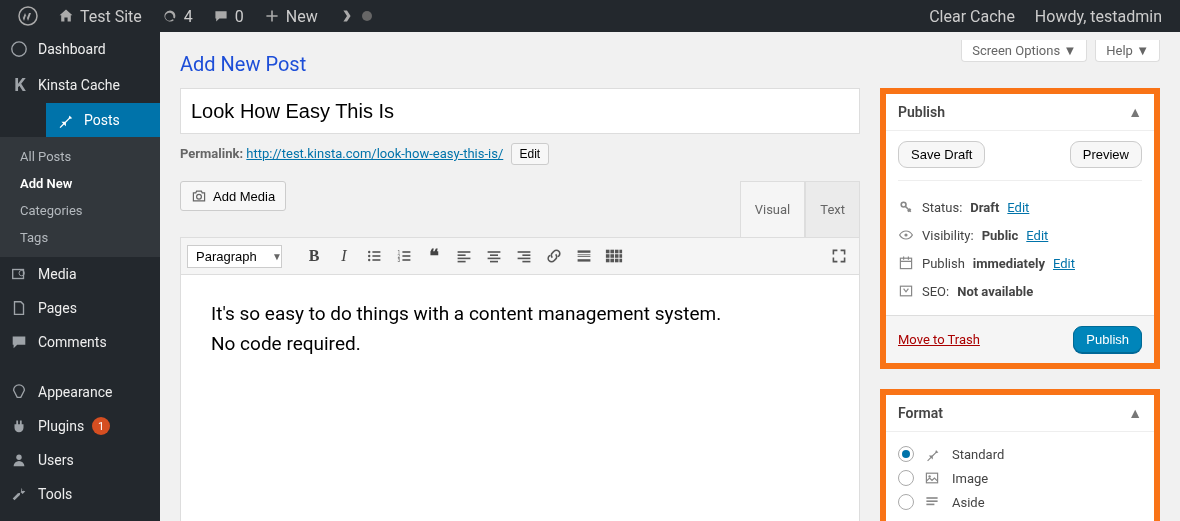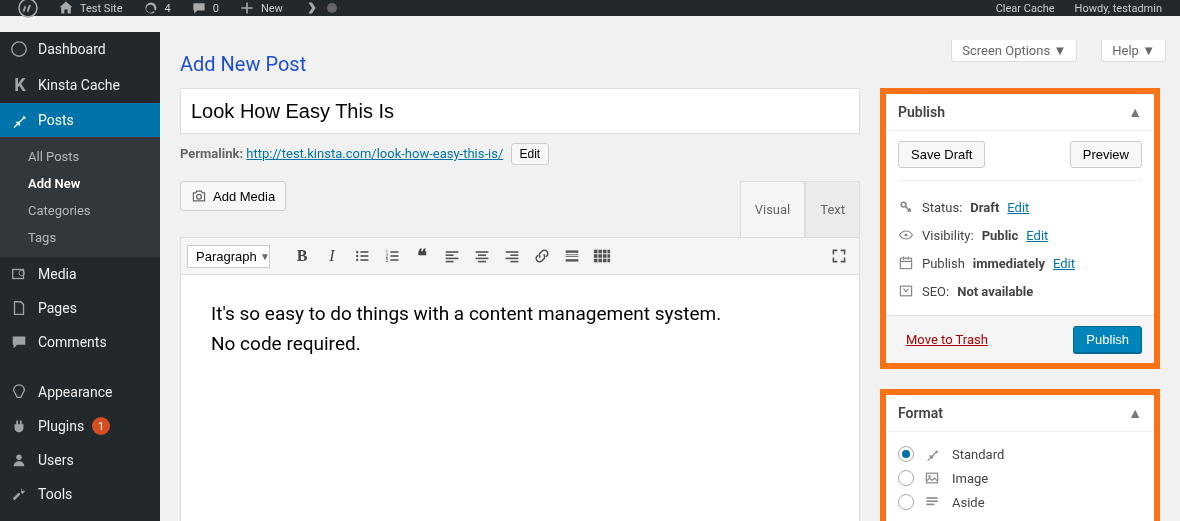"Test Site" .admin-bar { font-size: 11px -> 16px; height: 16px -> 32px }
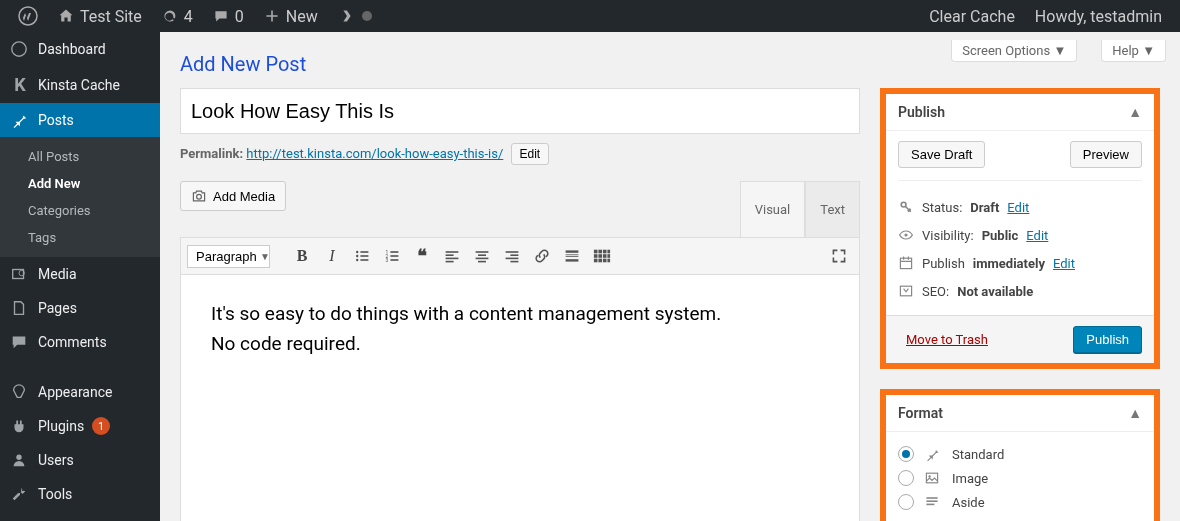"Screen Options ▼" .top-buttons { gap: 24px -> 8px; right: 14px -> 20px }
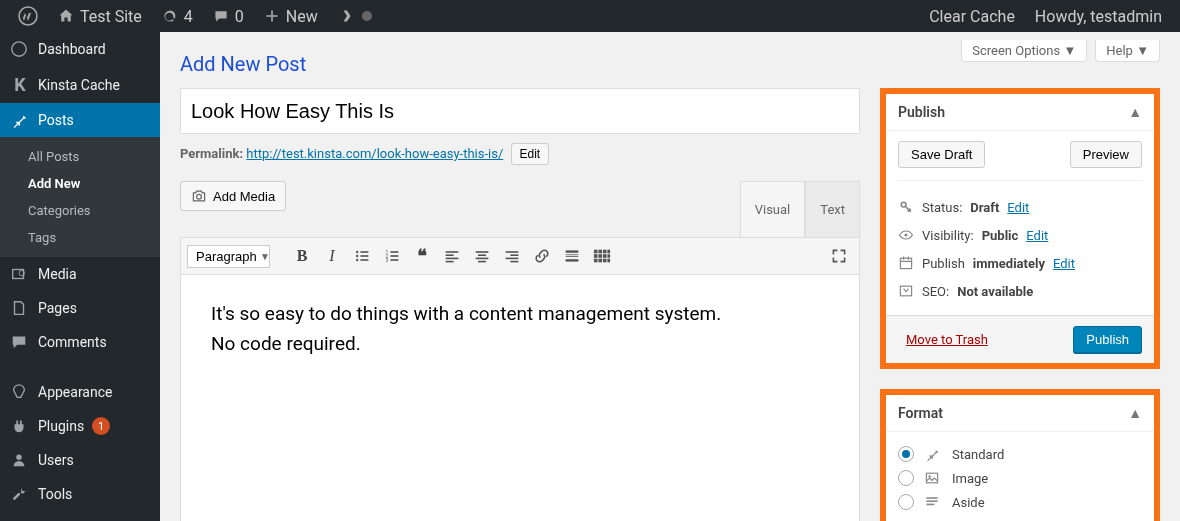"Posts" .sidebar-item.active { margin-left: none -> 46px }
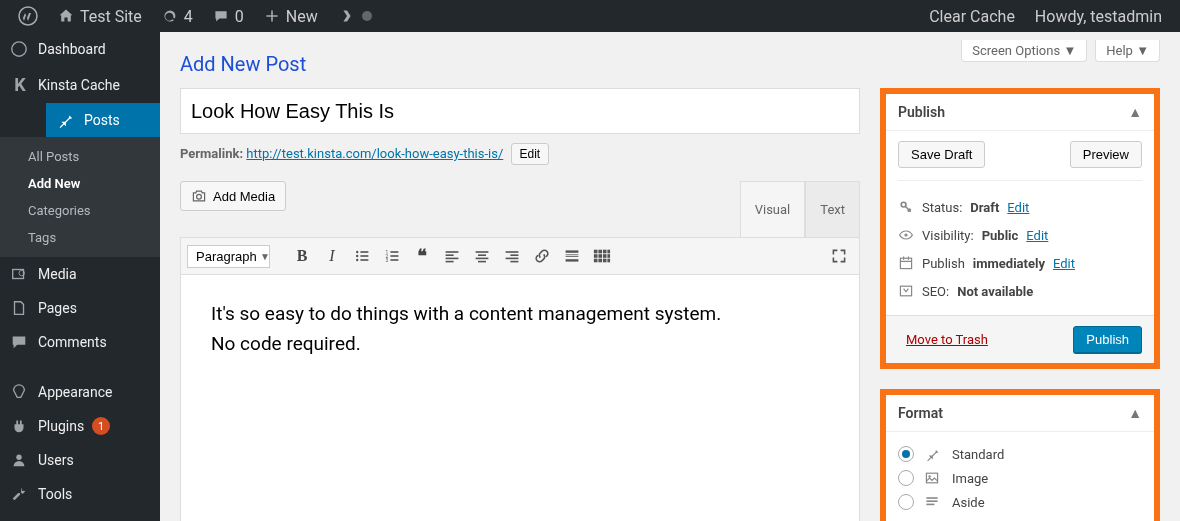"All Posts" .sub-menu { padding: 6px 16px -> 6px 8px }
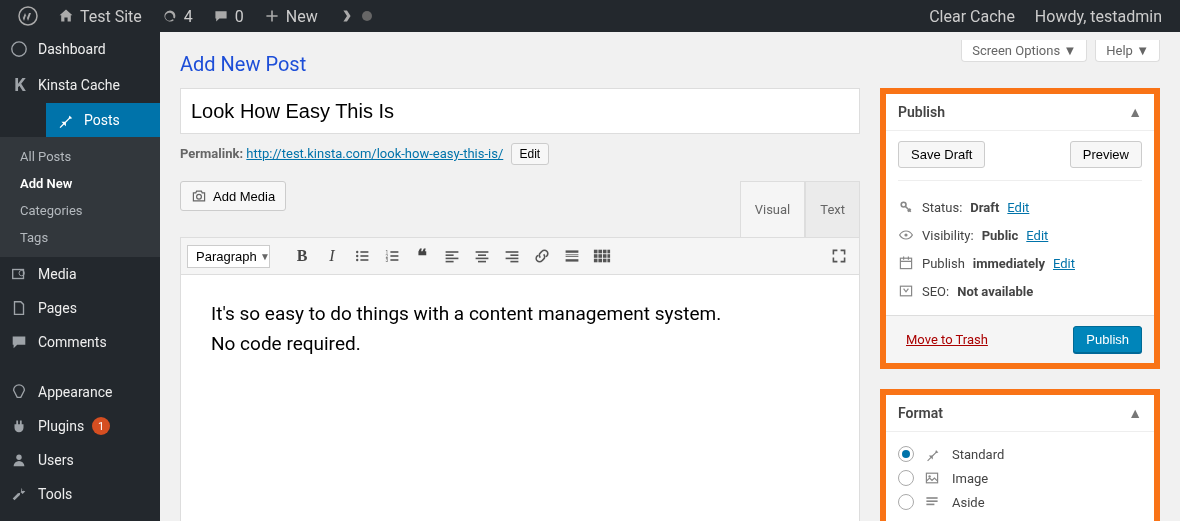"Save Draft" .btn { border-radius: 3px -> 9px }
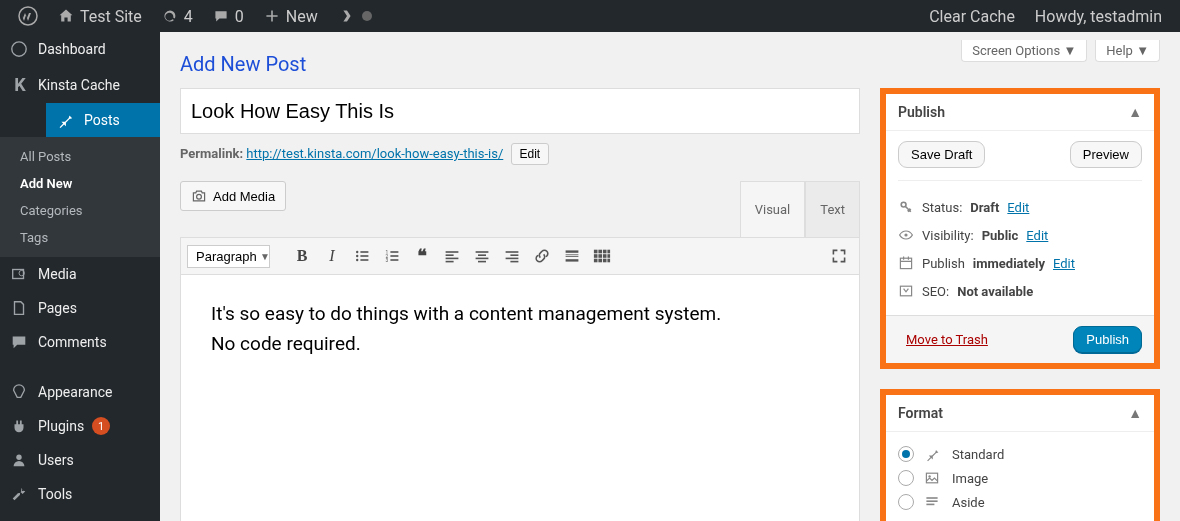"Paragraph" .format-select { padding: 3px 12px 3px 8px -> 3px 24px 3px 8px }
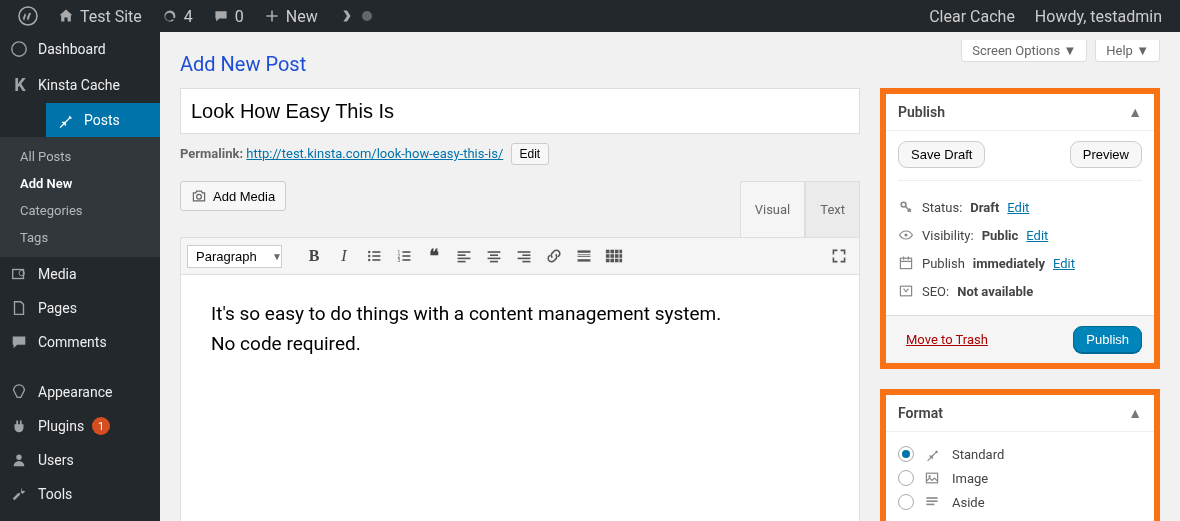"Move to Trash" .trash-link { margin-left: 8px -> none }
